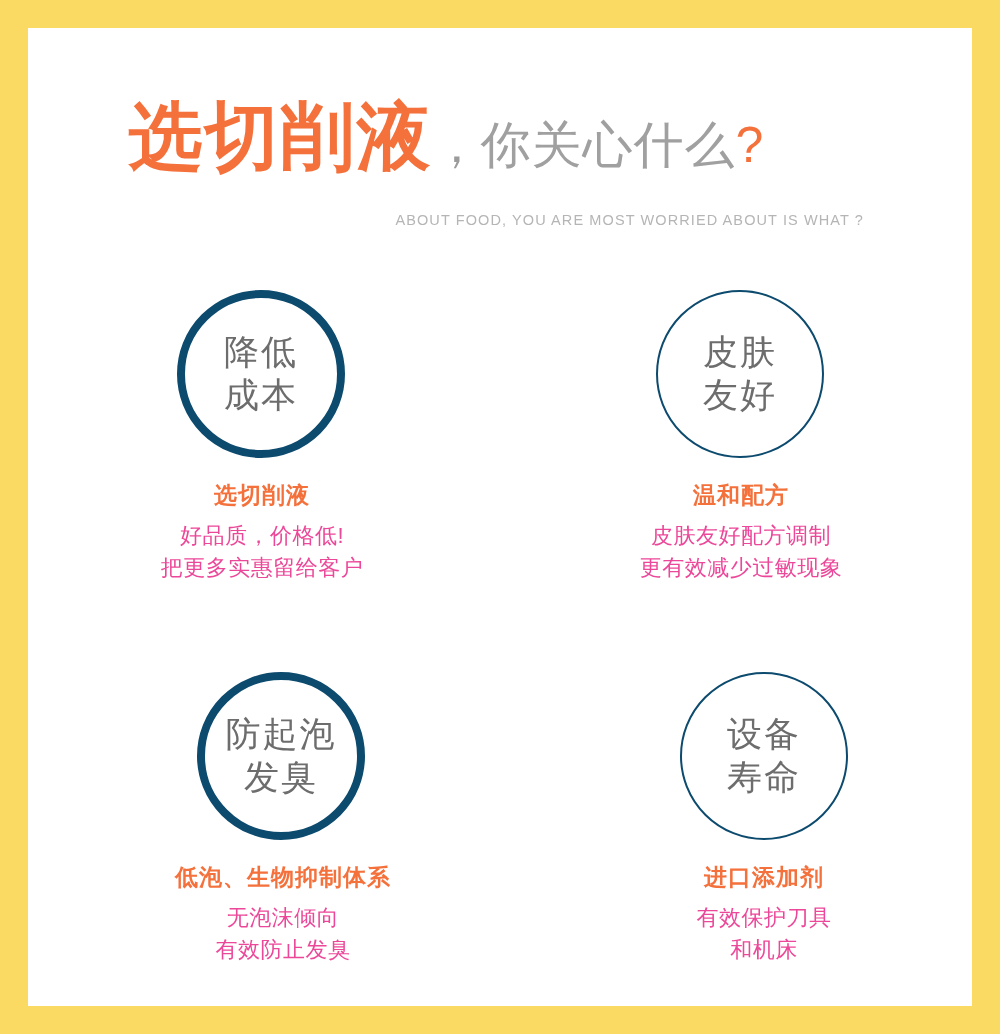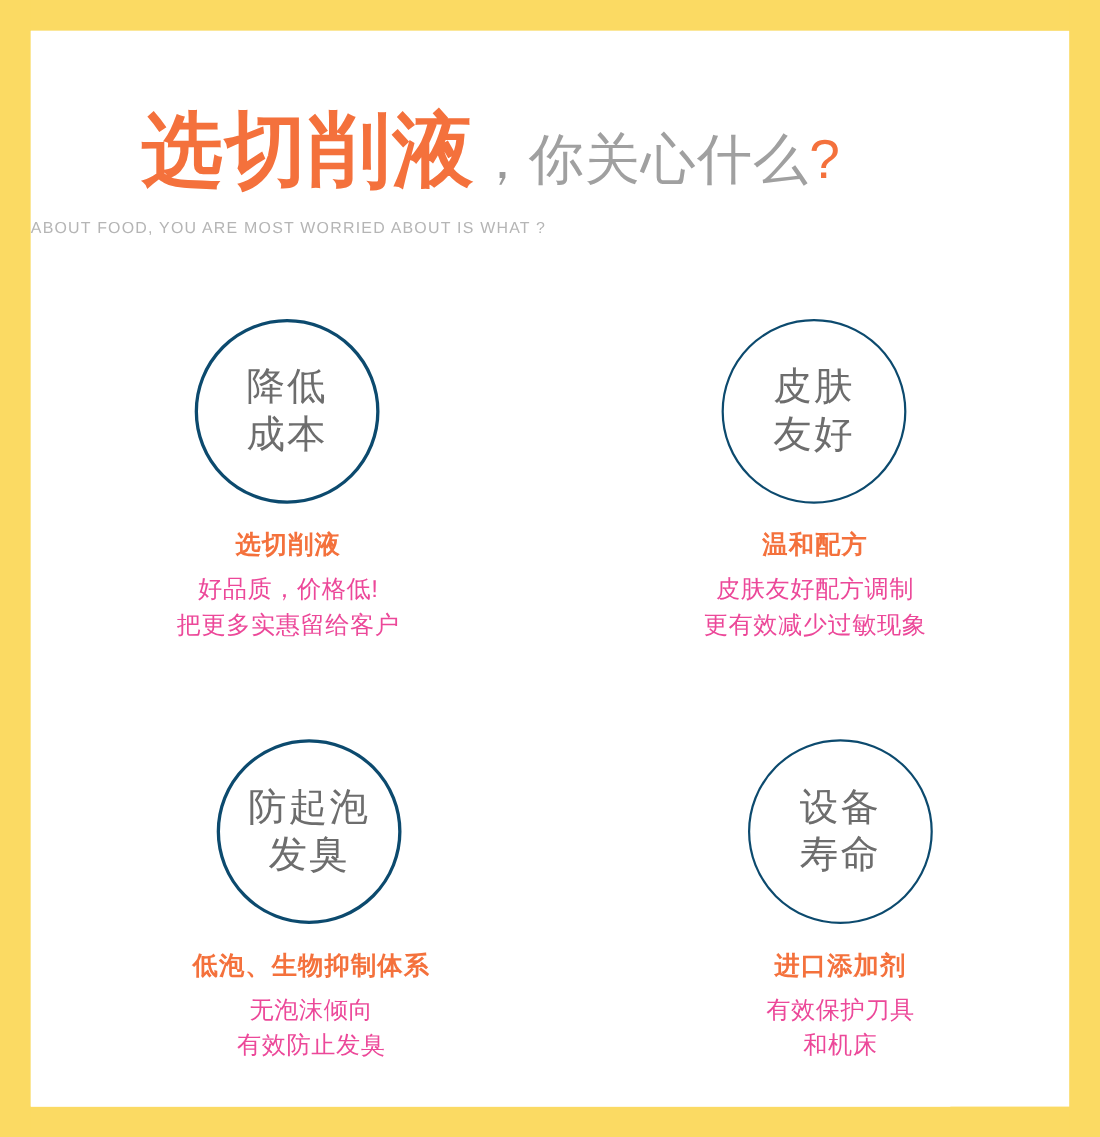"ABOUT FOOD, YOU ARE MOST" .headline-en { margin-top: 26px -> 38px; text-align: left -> right }
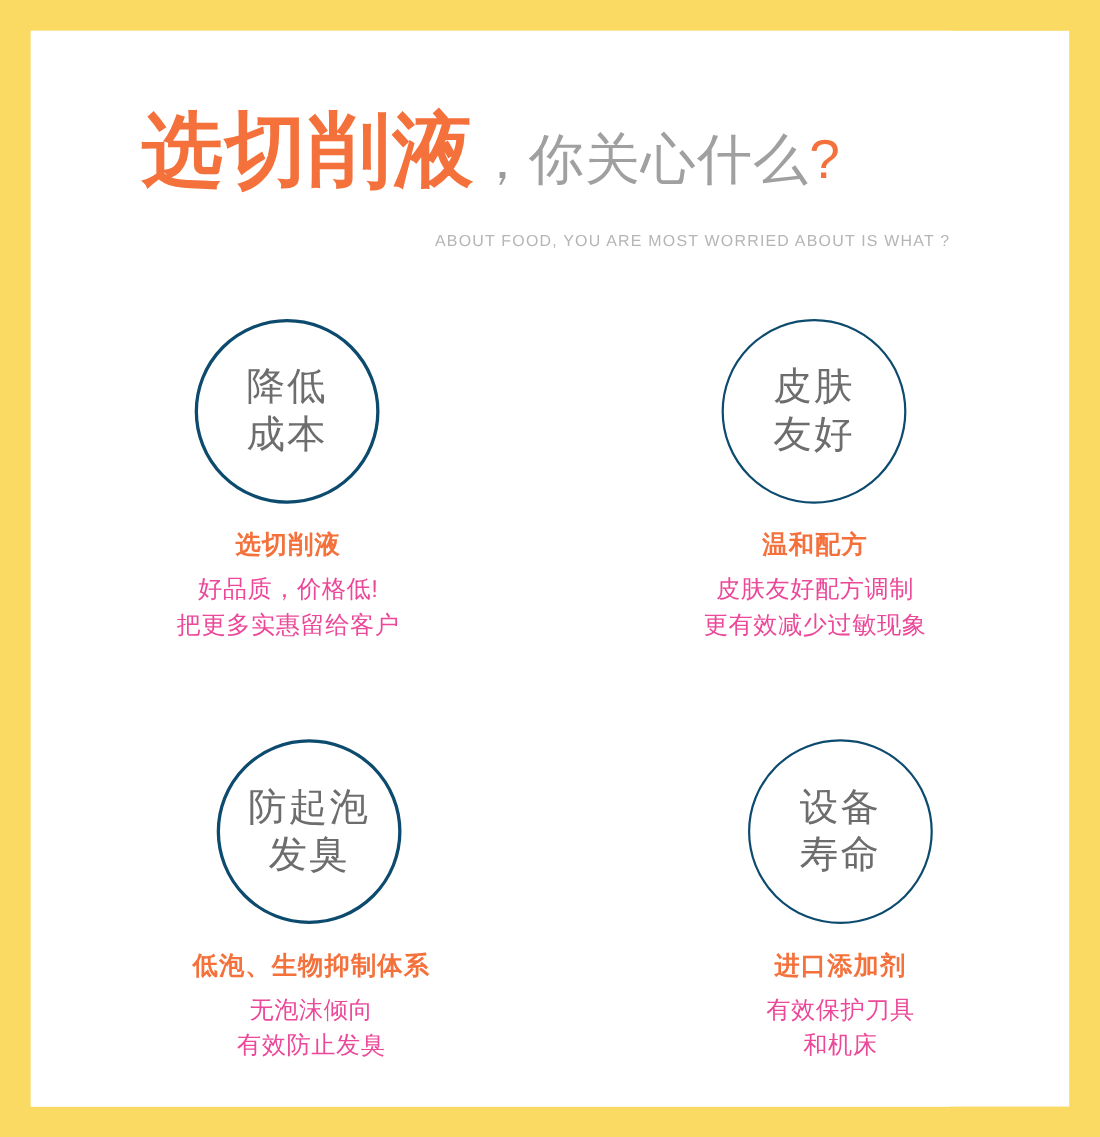"降低" .circle { border: 3px solid #0c4a6e -> 8px solid #0c4a6e }
